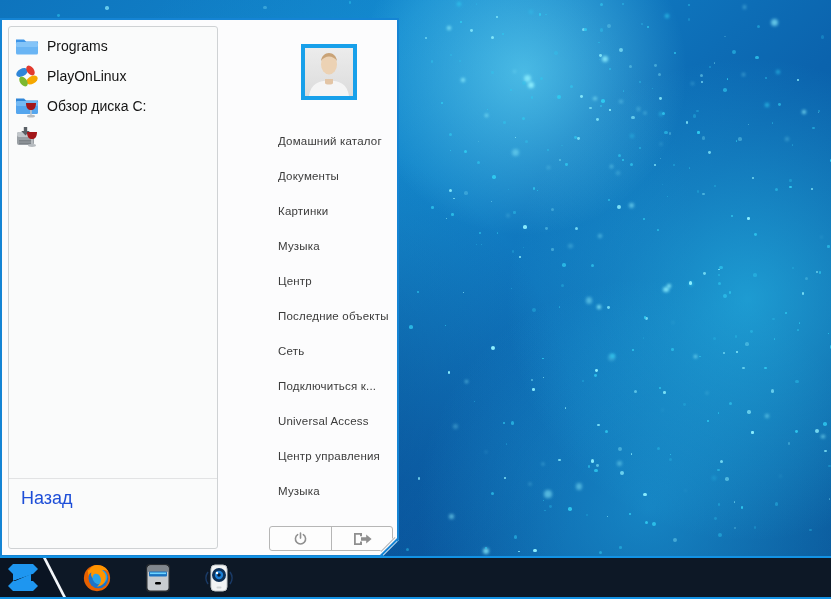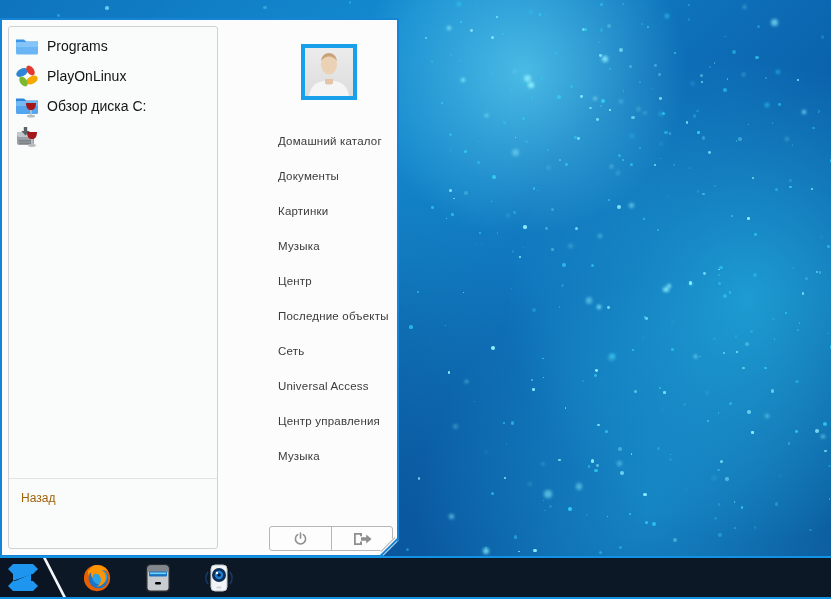"Подключиться к..." div.place-item { html: none -> <div> <span>Подключиться к...</span> </div> }
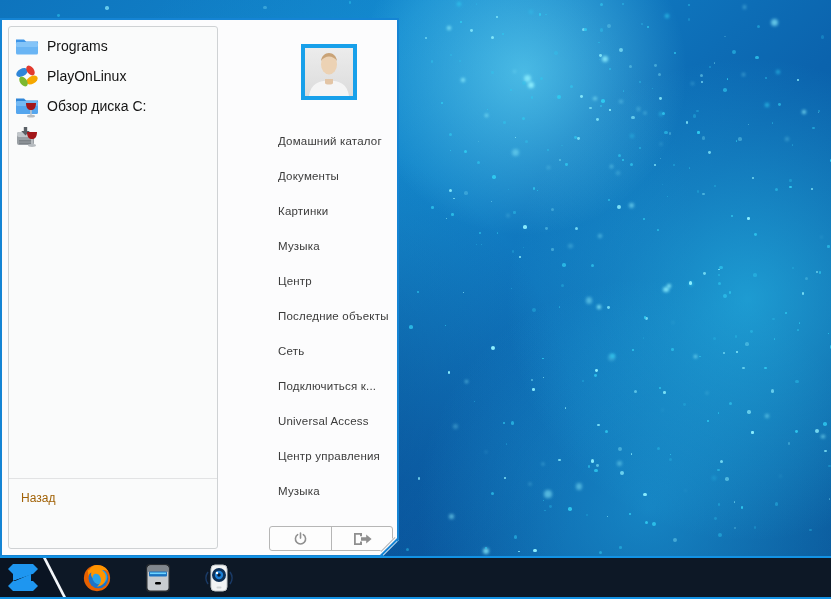"Назад" .back-label { color: #a16207 -> #1d4ed8; font-size: 12px -> 18px }
